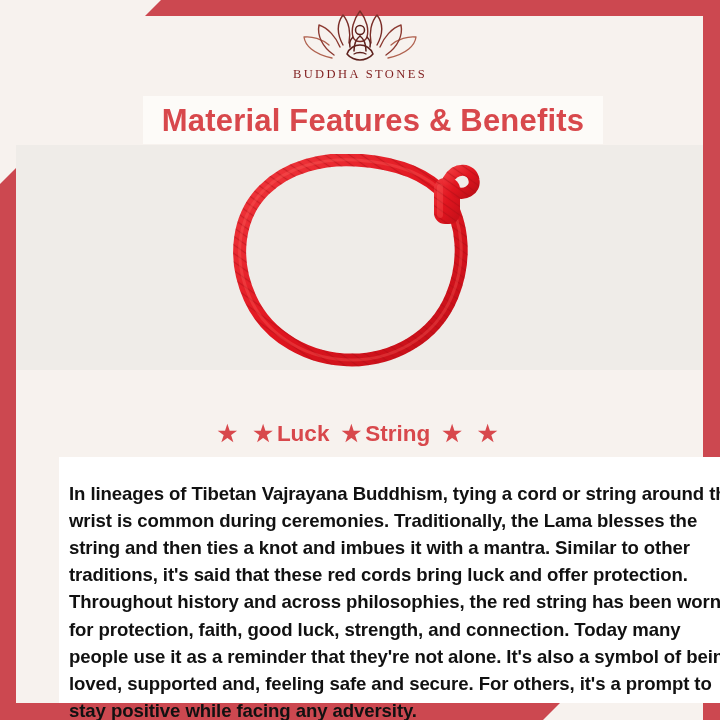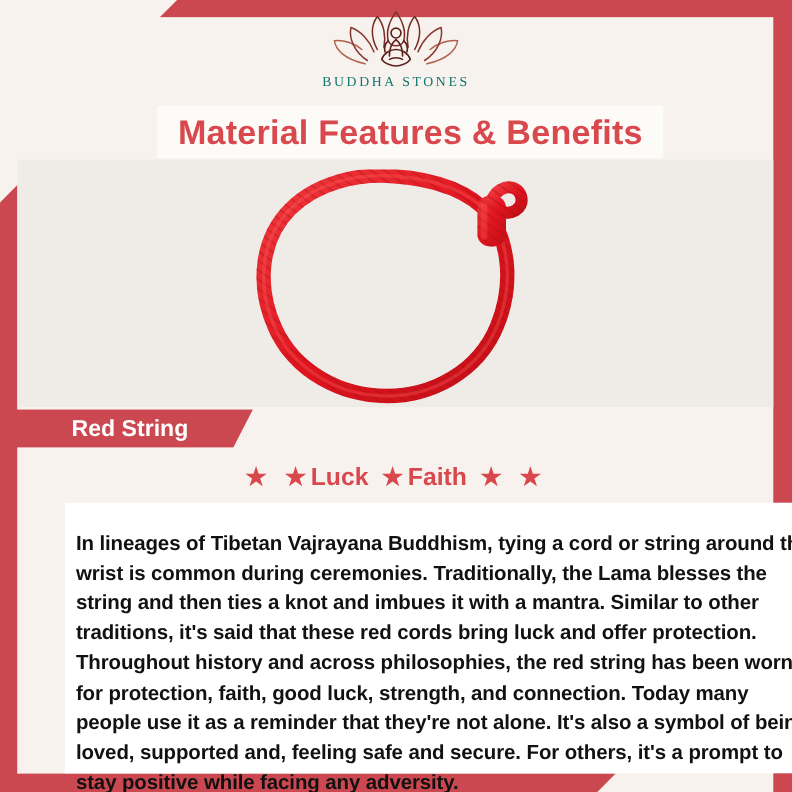"BUDDHA STONES" #logo-text { color: #0f766e -> #7f1d1d }
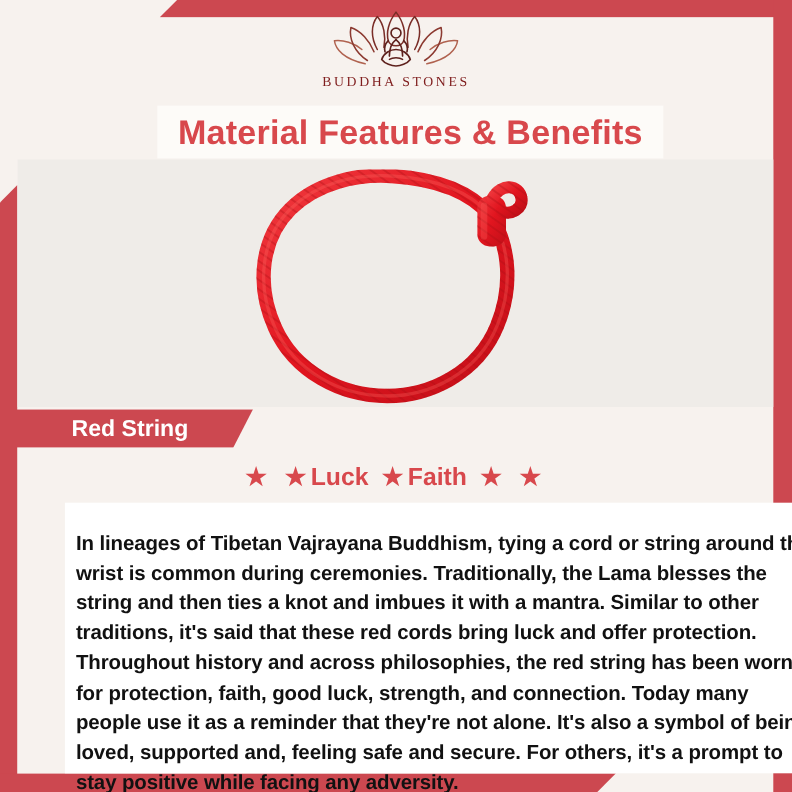"Red String" div { html: <div> <span>Red String</span> </div> -> none }
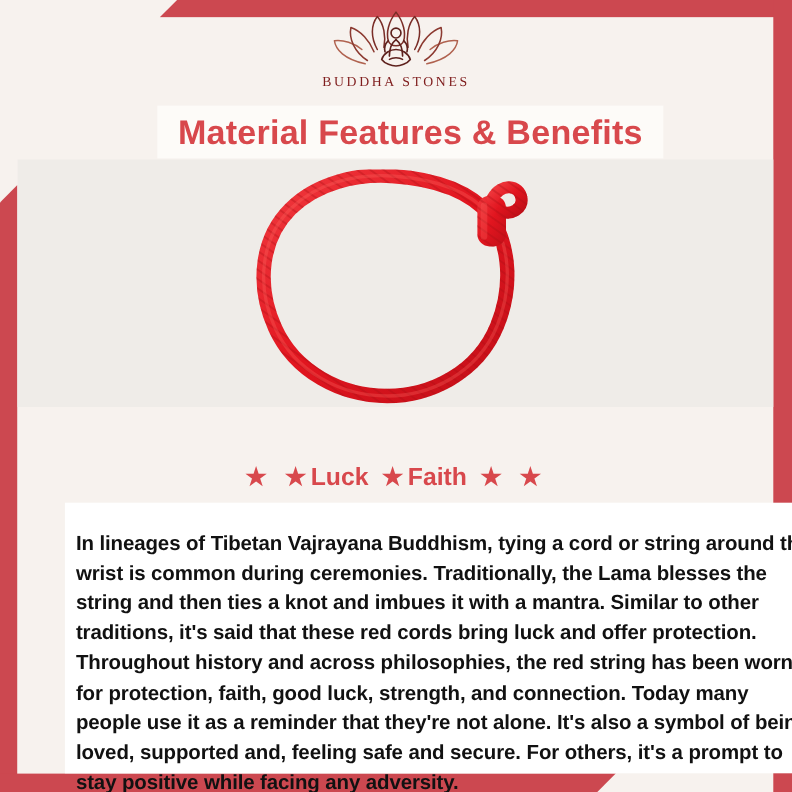"Faith" span { text: Faith -> String }
